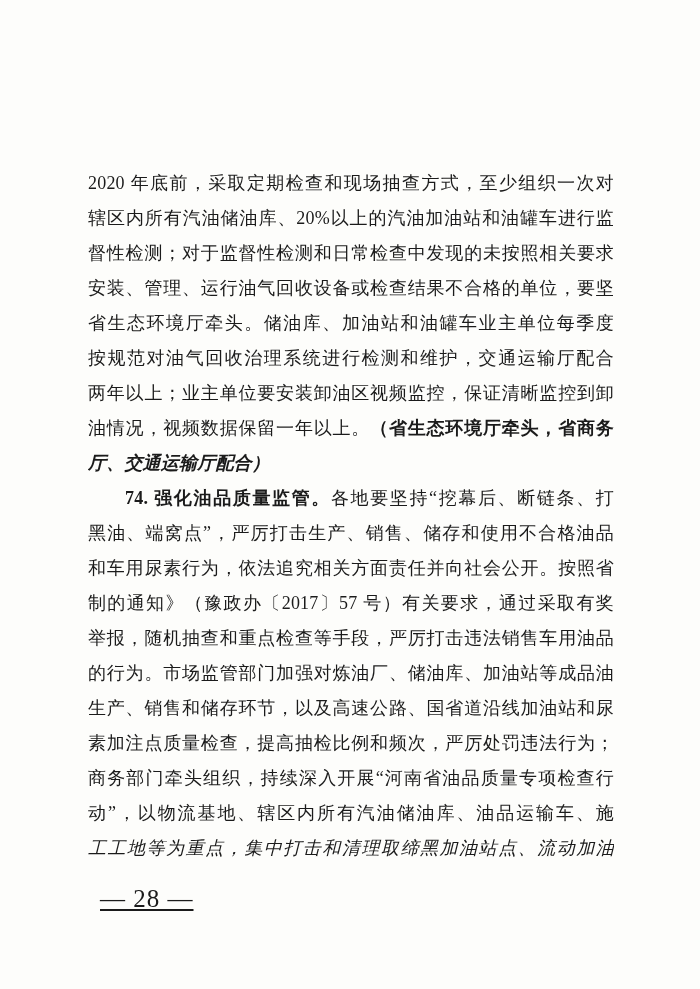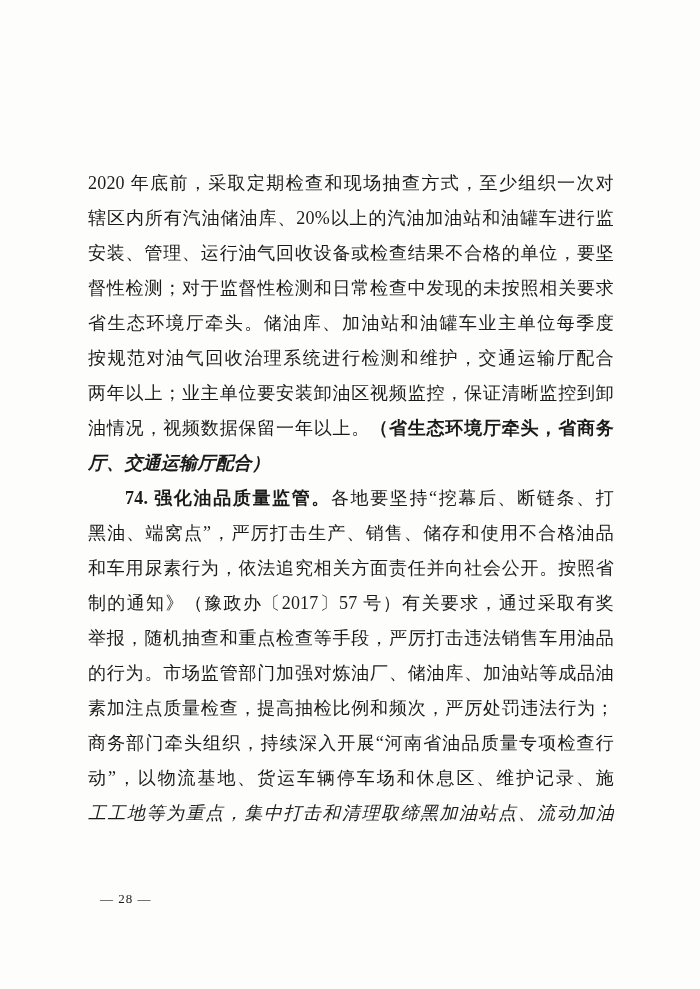"安装、管理、运行油气回收设备或检查结果不合格的单位，要坚" div.t-line { order: before "督性检测；对于监督性检测和日常检查中发现的未按照相关要求" -> after "督性检测；对于监督性检测和日常检查中发现的未按照相关要求" }
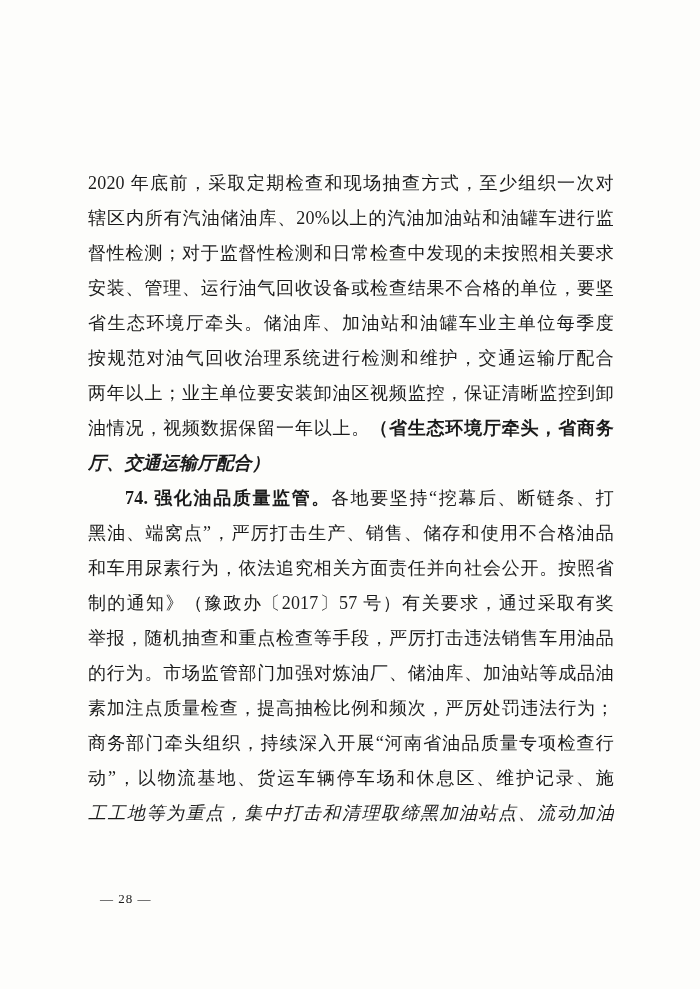"生产、销售和储存环节，以及高速公路、国省道沿线加油站和尿" div.t-line { html: none -> <div><span>生产、销售和储存环节，以及高速公路、国省道沿线加油站和尿</span></div> }
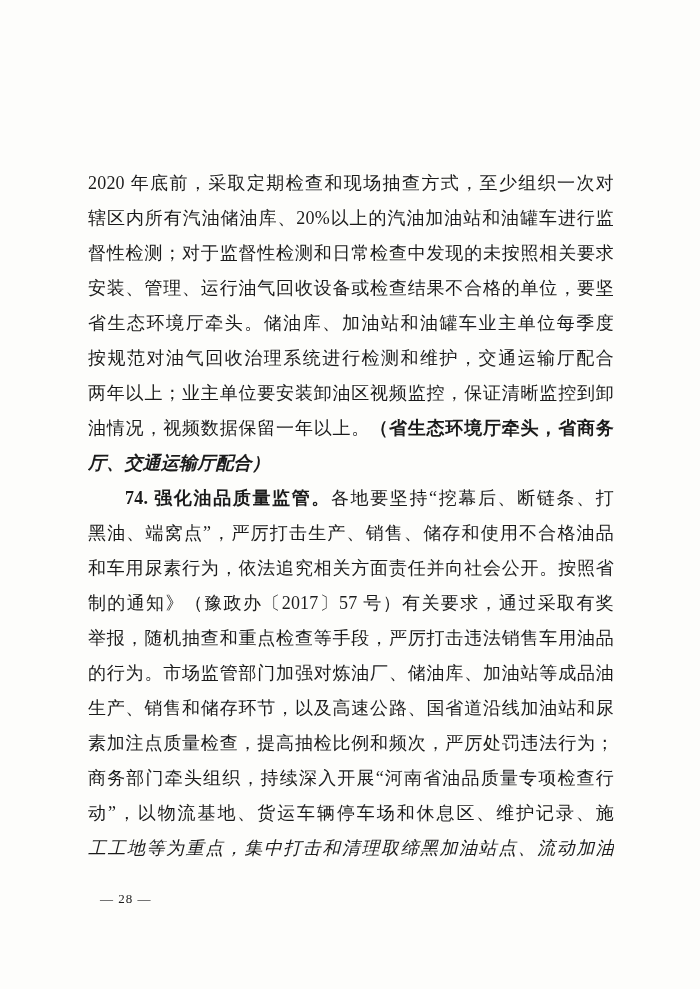"动”，以物流基地、货运车辆停车场和休息区、维护记录、施" span.seg { text: 货运车辆停车场和休息区、维护记录 -> 辖区内所有汽油储油库、油品运输车 }
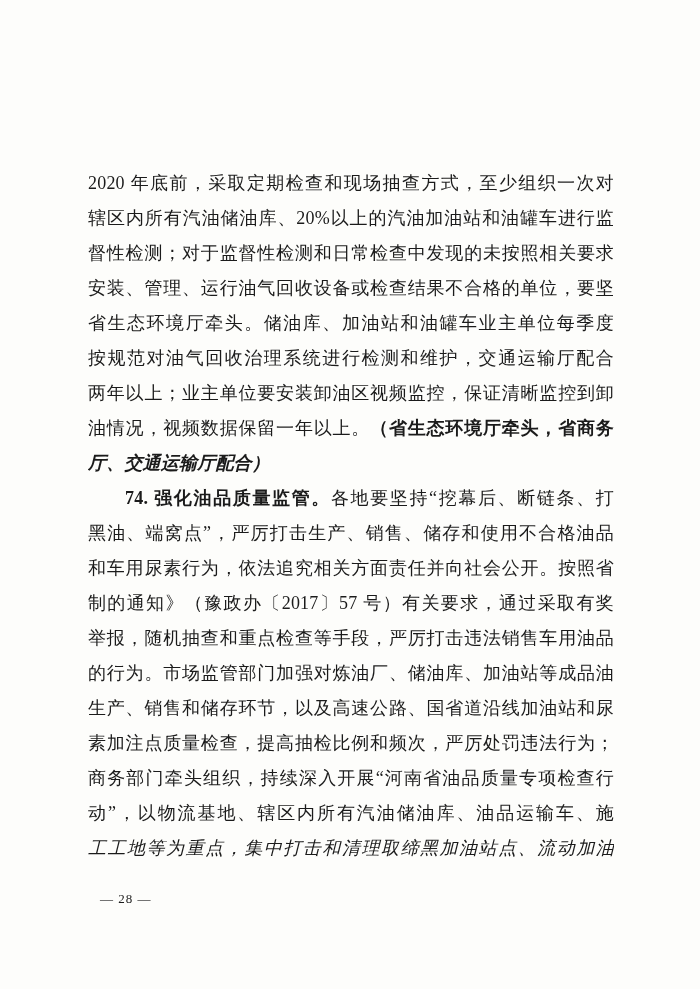"— 28 —" .page-footer { font-size: 13px -> 25px; text-decoration: none -> underline }
